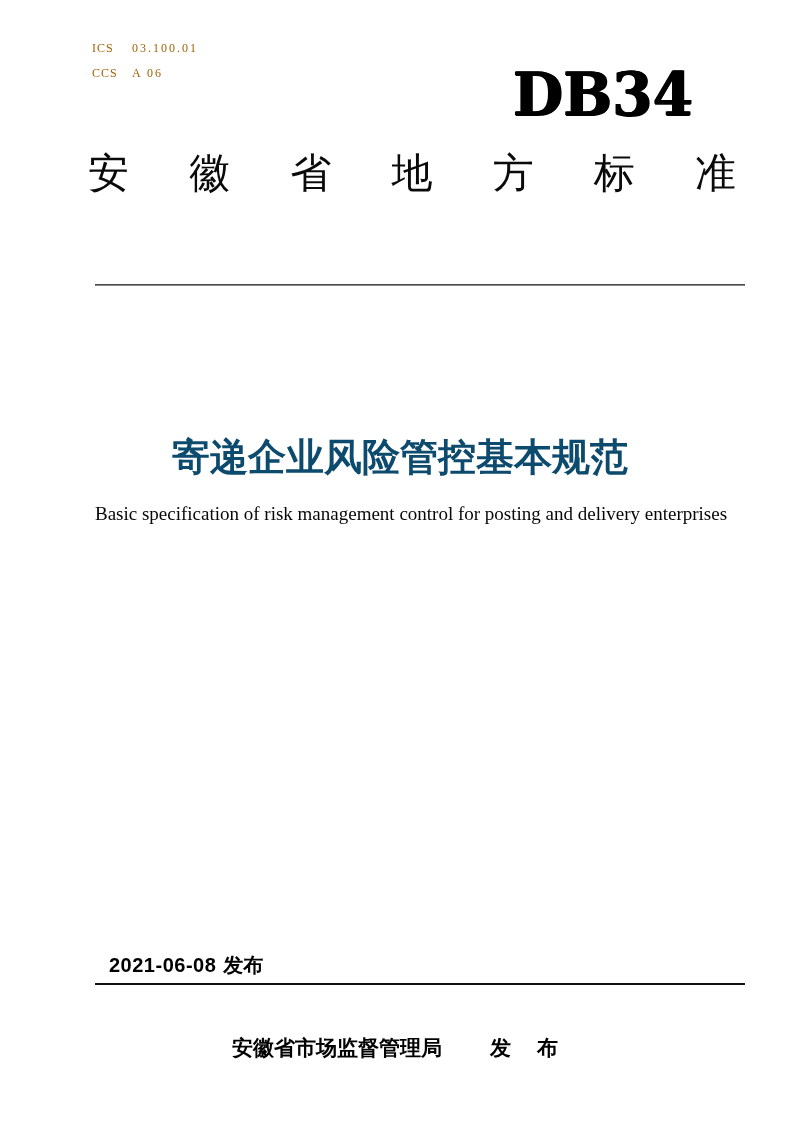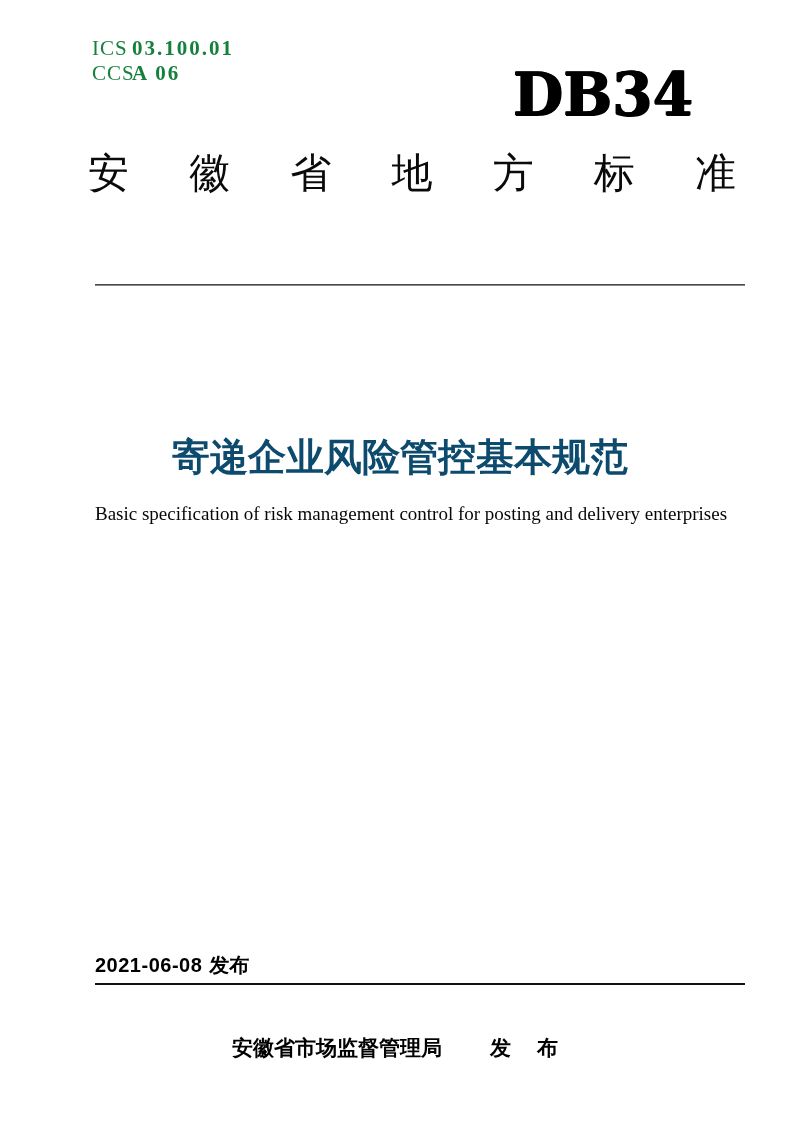"ICS" .ics-block { color: #15803d -> #a16207; font-size: 21px -> 12px }
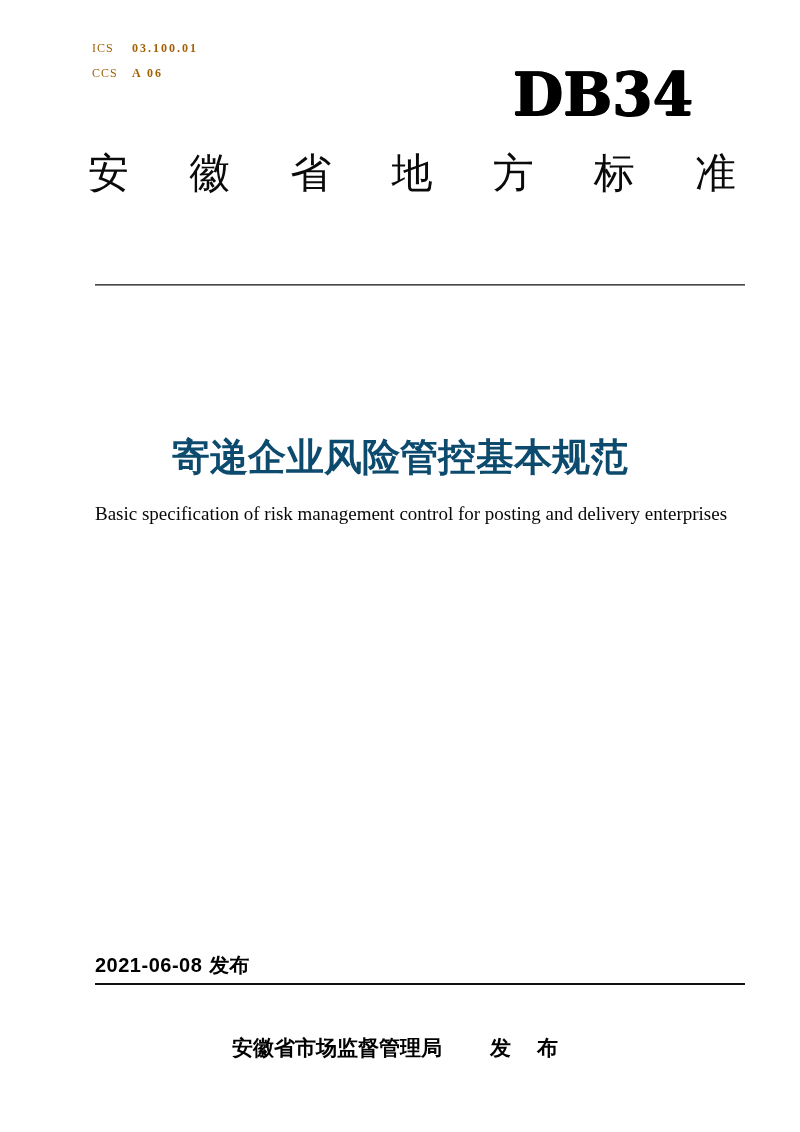"03.100.01" .ics-row .code-value { font-weight: bold -> none }
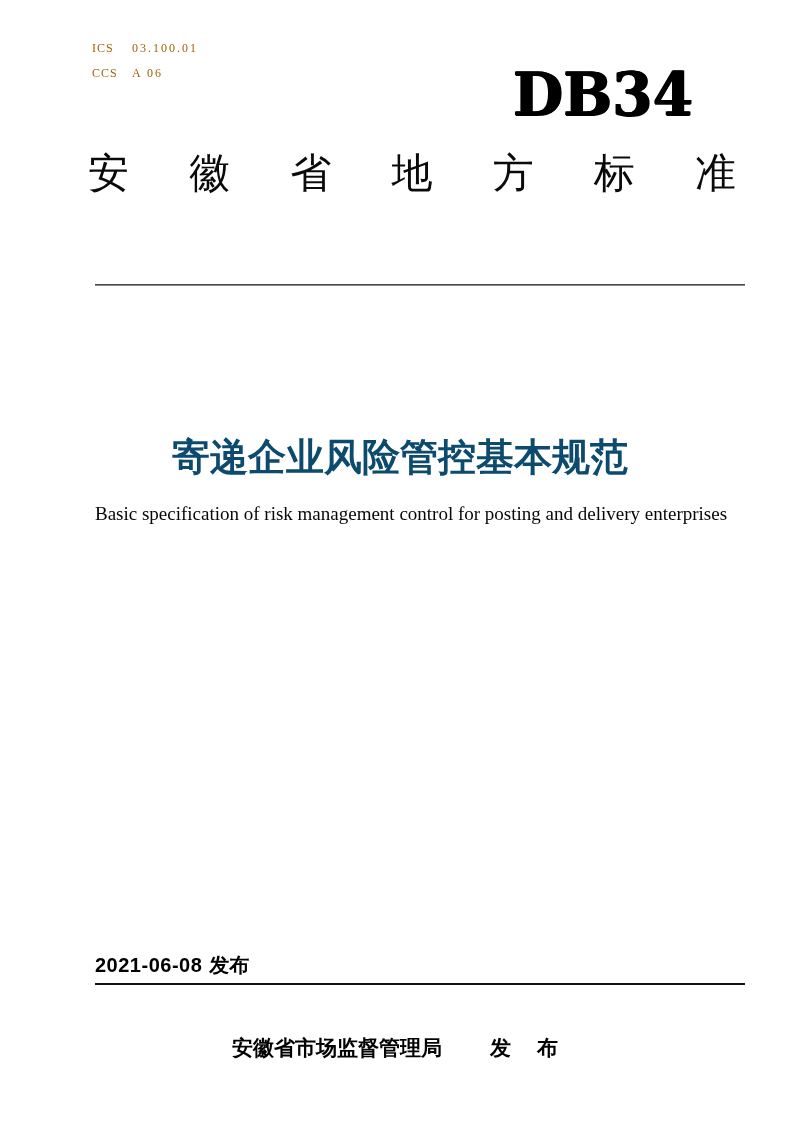"2021-06-08" .dates-row { left: 95px -> 109px }
